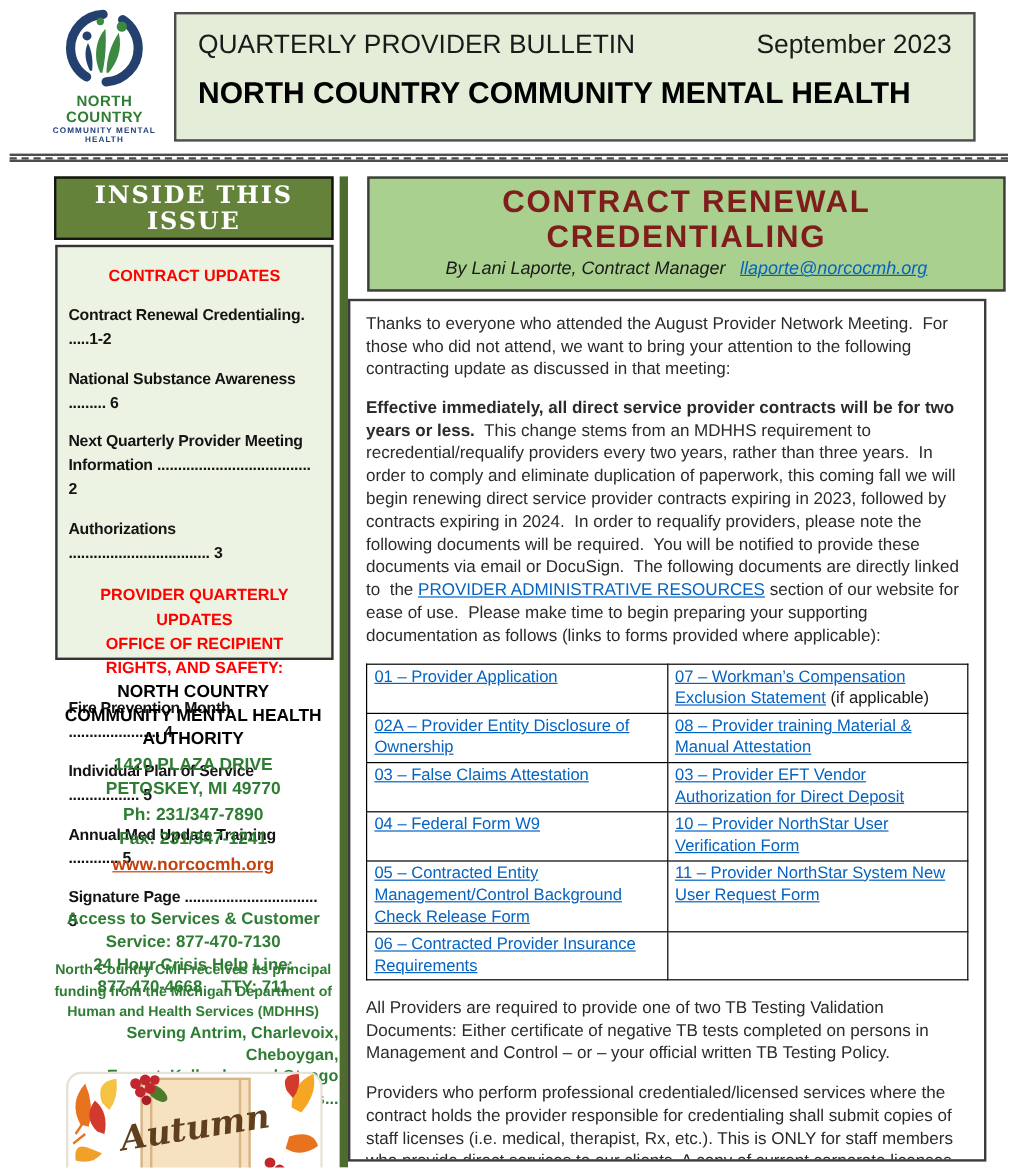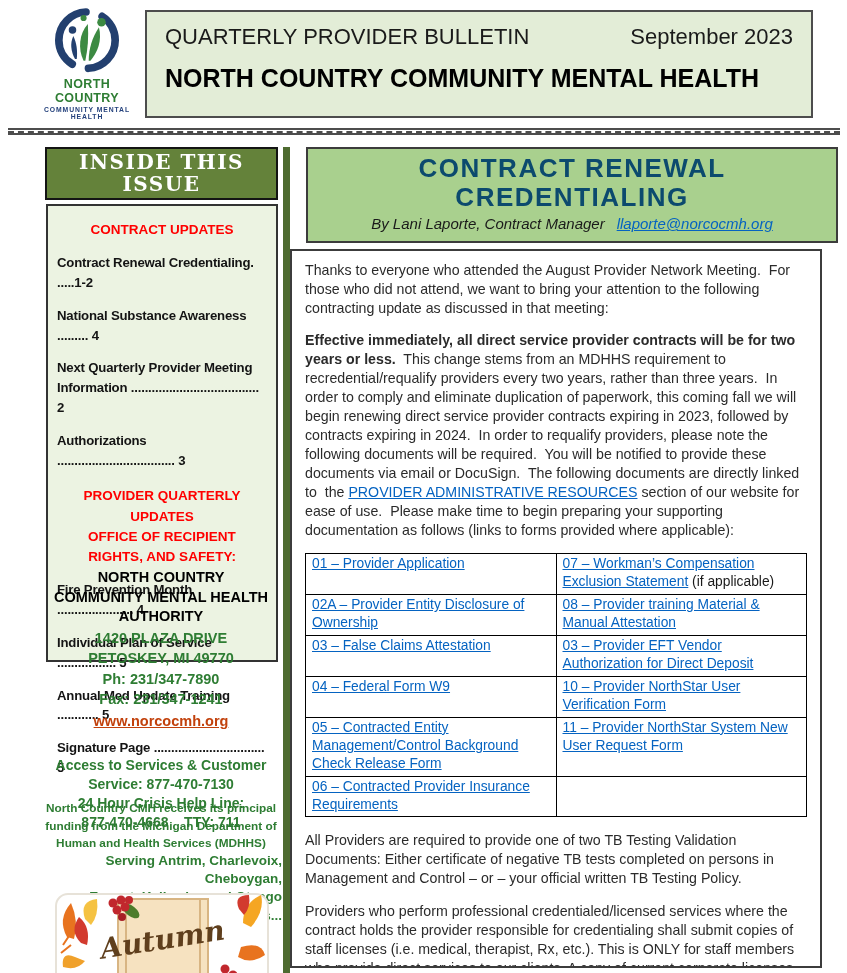"CONTRACT RENEWAL" .article-title { color: #0c4a6e -> #7f1d1d }
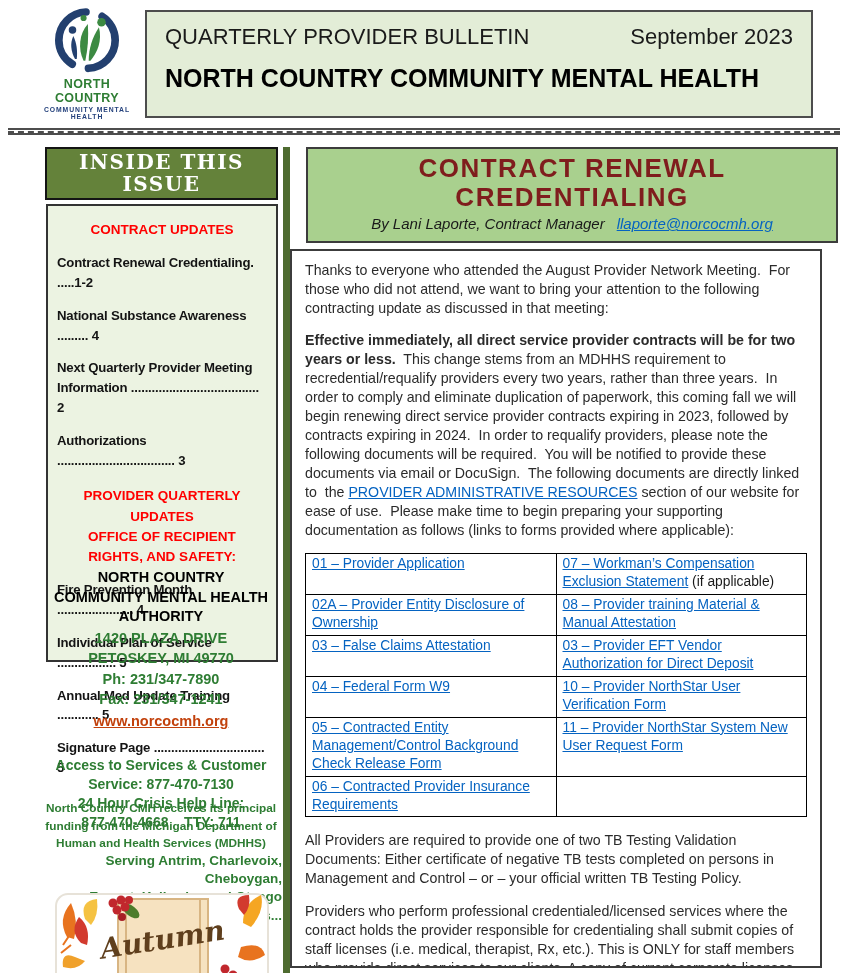"CONTRACT UPDATES" .toc-box { height: 458px -> 346px }
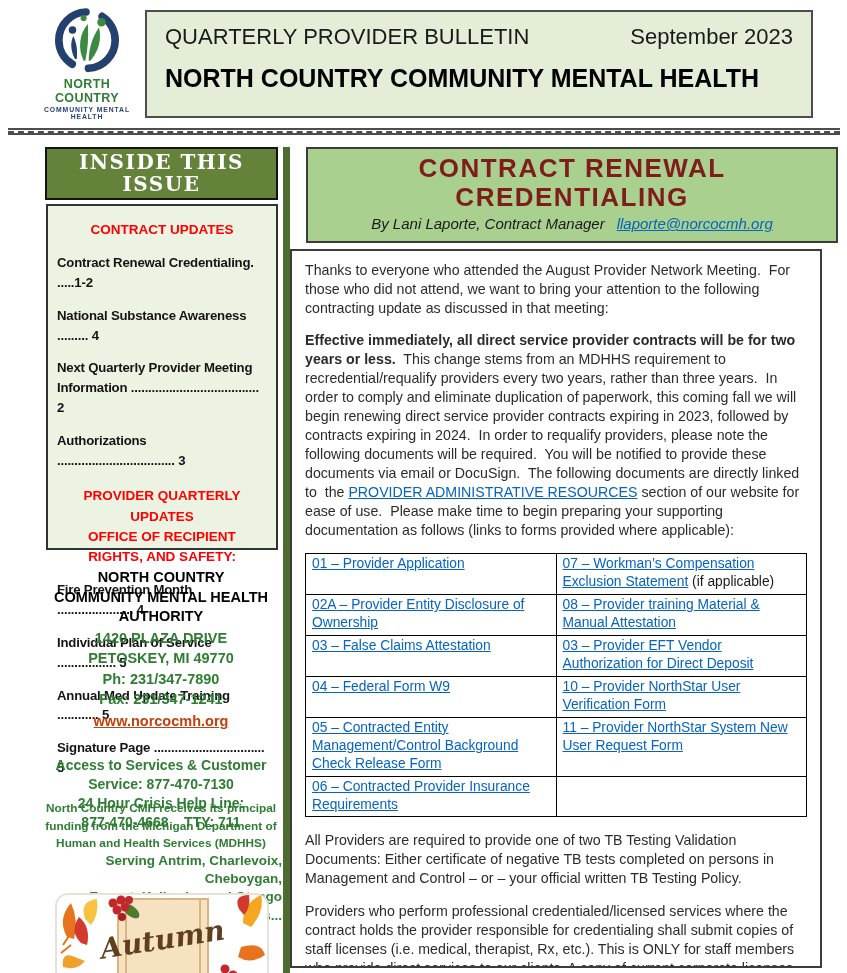"National Substance Awareness ......... 4" div.toc-entry { text: 4 -> 6 }
